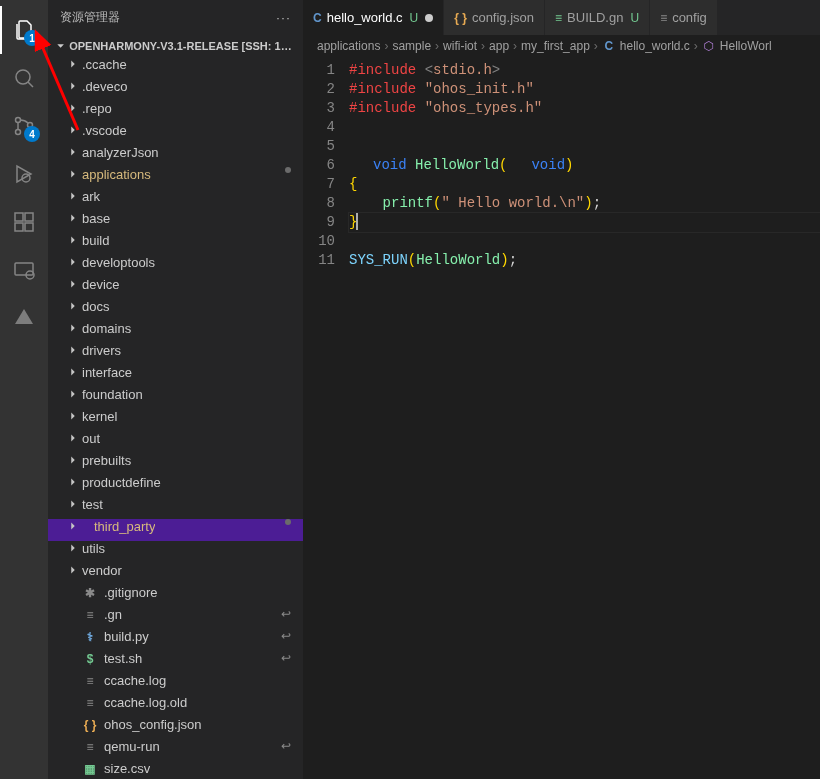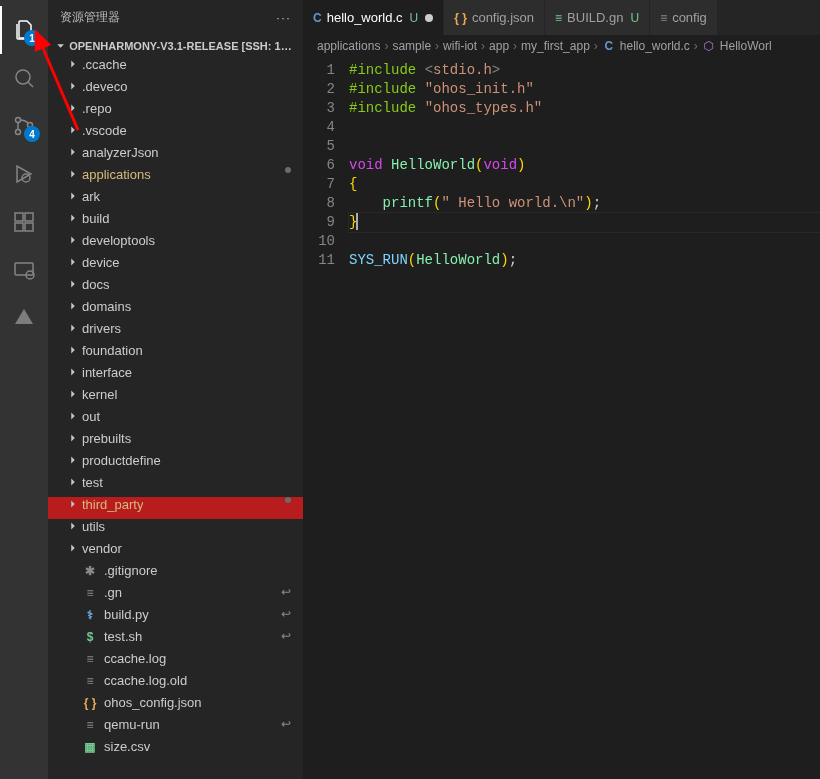"#include" .tok-preproc { color: #84cc16 -> #ef4444 }
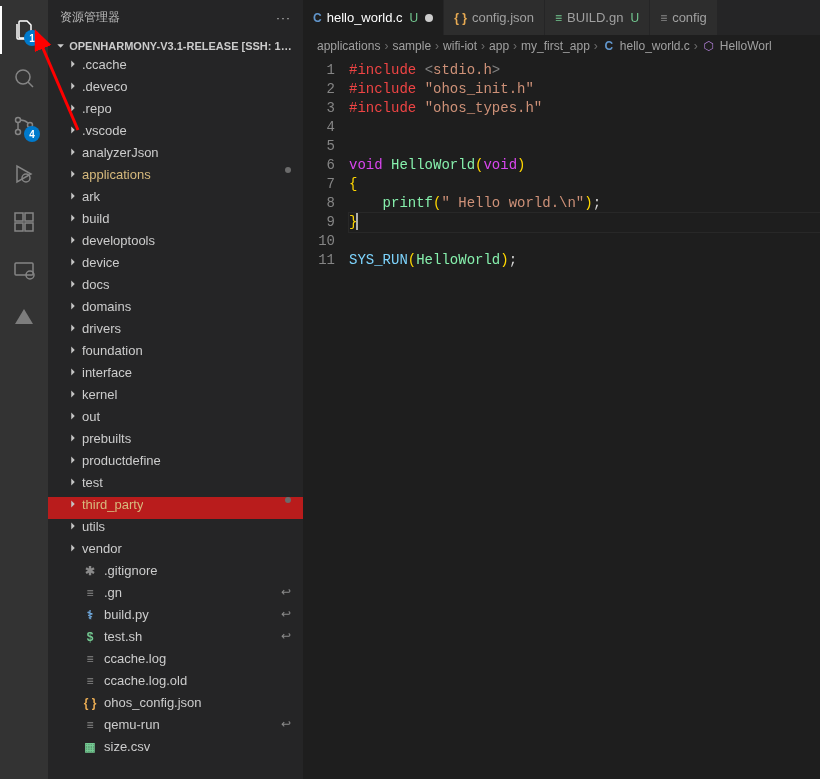"void" .tok-type { color: #d946ef -> #3b82f6; margin-left: none -> 24px }
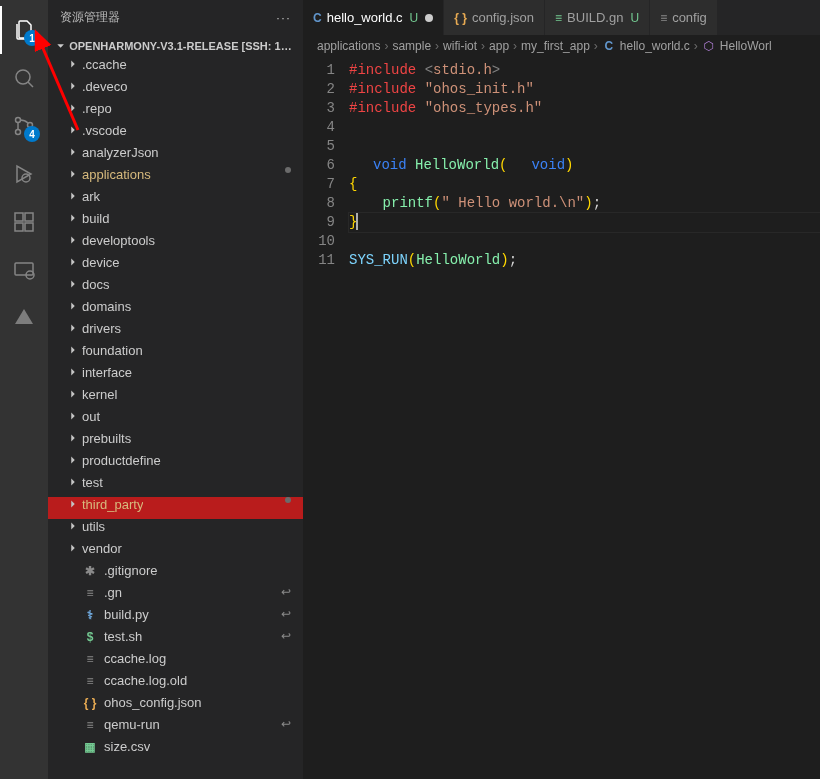"base" div.tree-item { html: none -> <div> <svg> <path></path> </svg> <span>base</span> </div> }
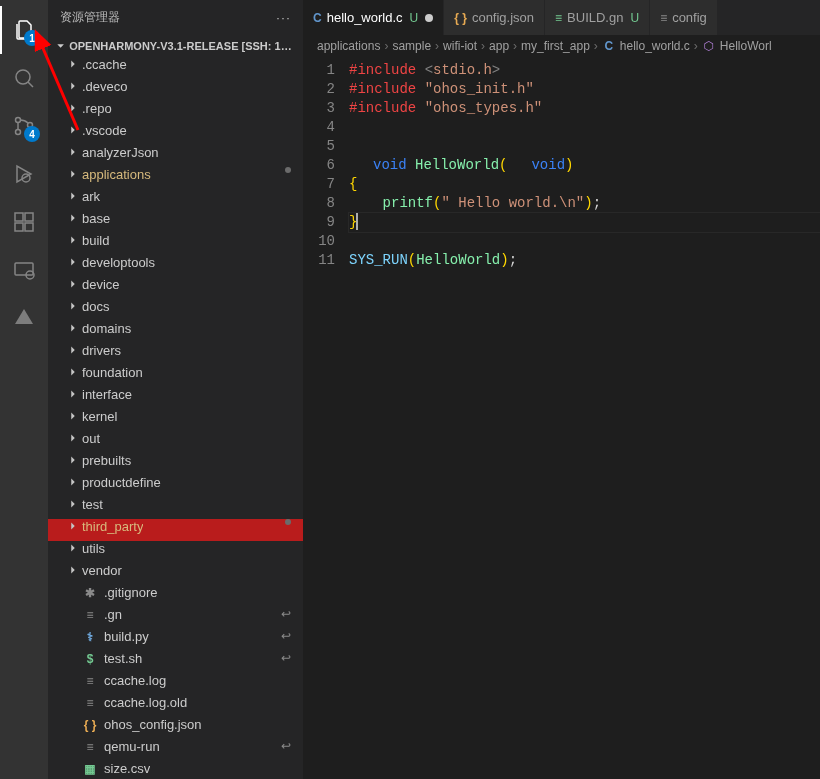"foundation" div.tree-item { order: before "interface" -> after "interface" }
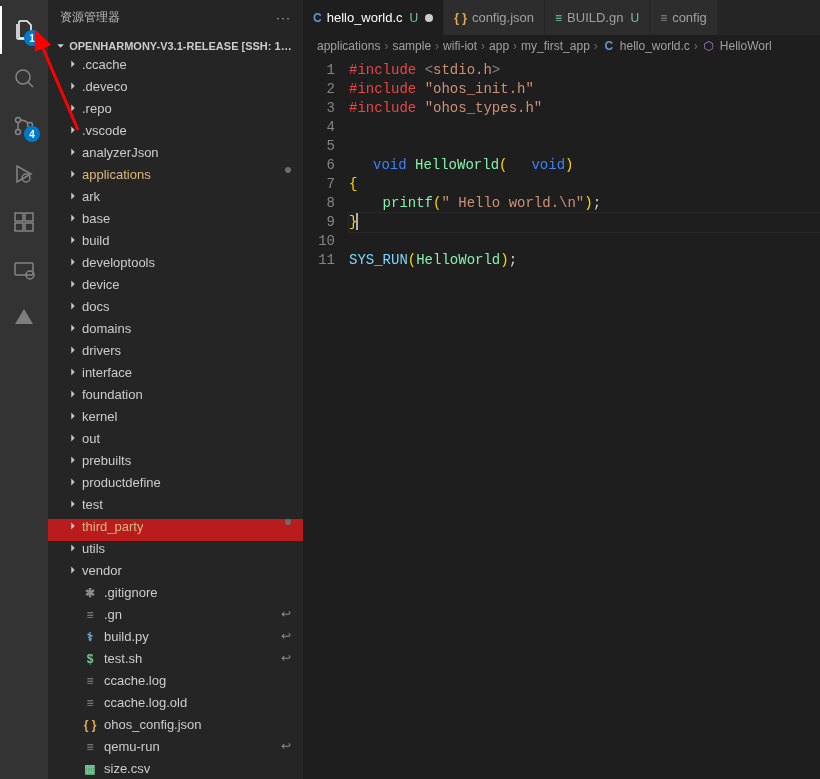"third_party" .tree-item.selected { background: #b91c1c -> #4c1d95; gap: none -> 12px }
